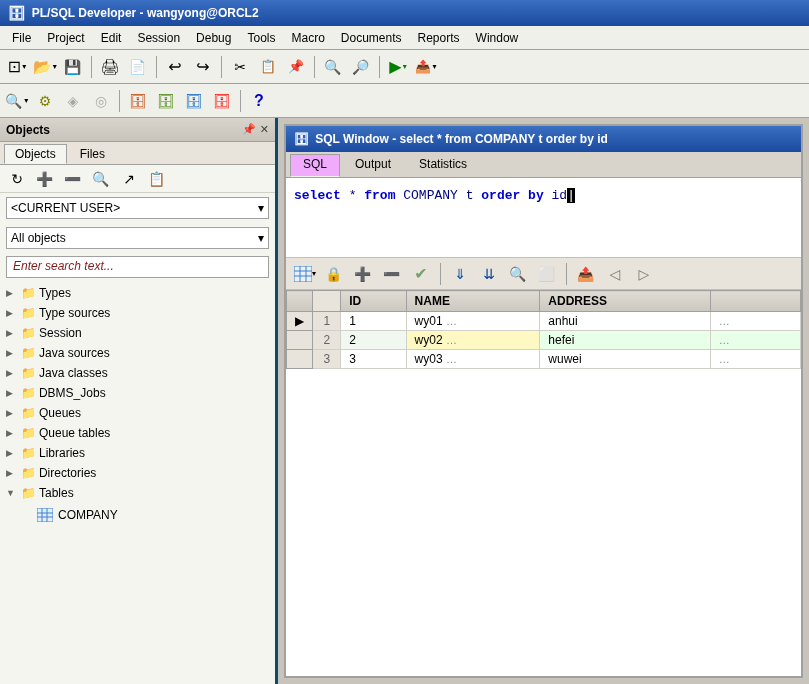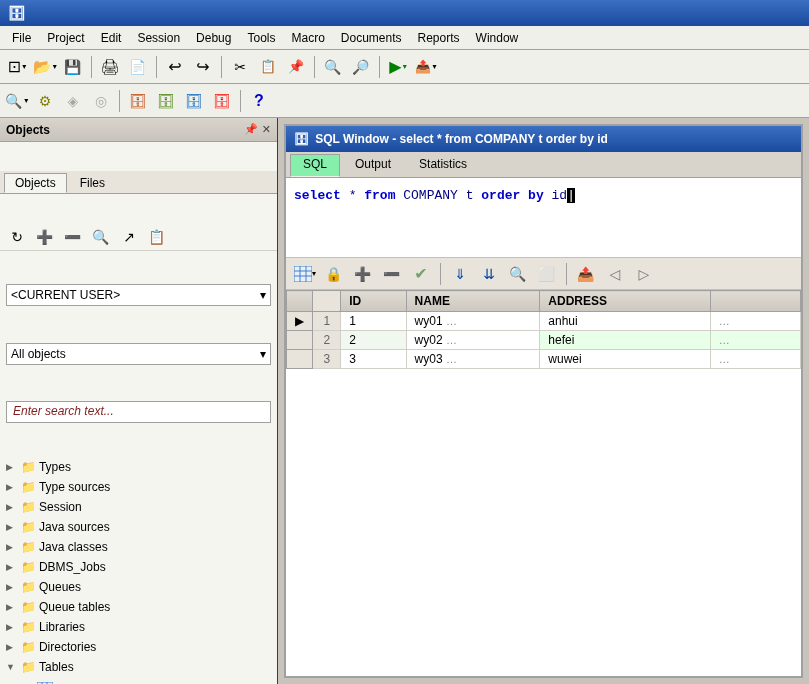"PL/SQL Developer - wangyong@ORCL2" span { html: none -> <span>PL/SQL Developer - wangyong@ORCL2</span> }
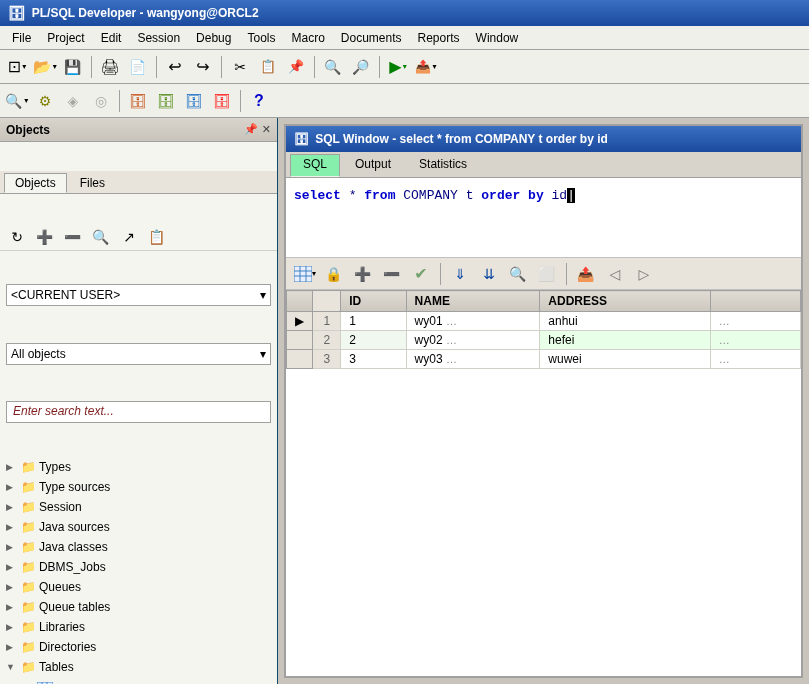"Objects" .left-panel { border-right: 1px solid #0c4a6e -> 3px solid #0c4a6e; gap: 29px -> none }
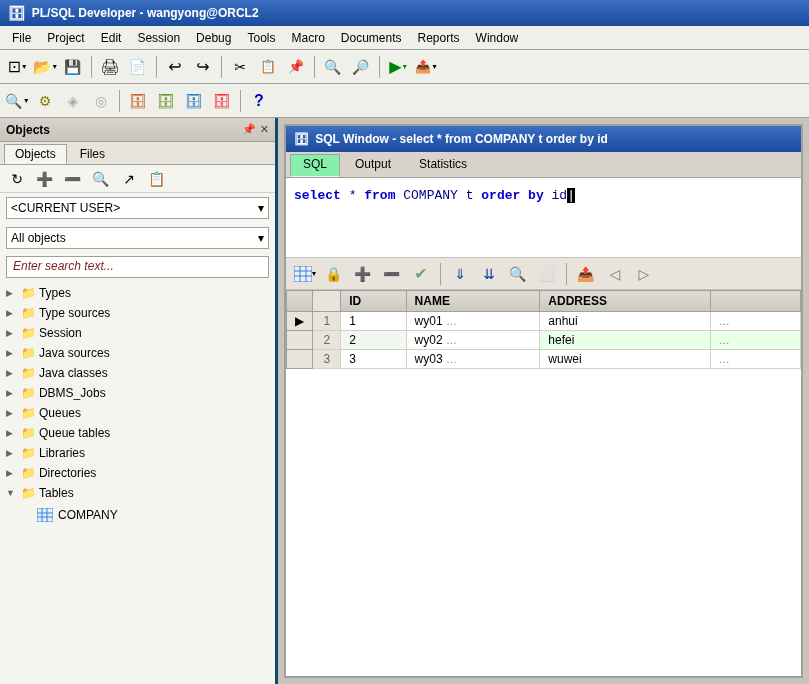"SQL" .sql-tab.active { background: #86efac -> #f0abfc }
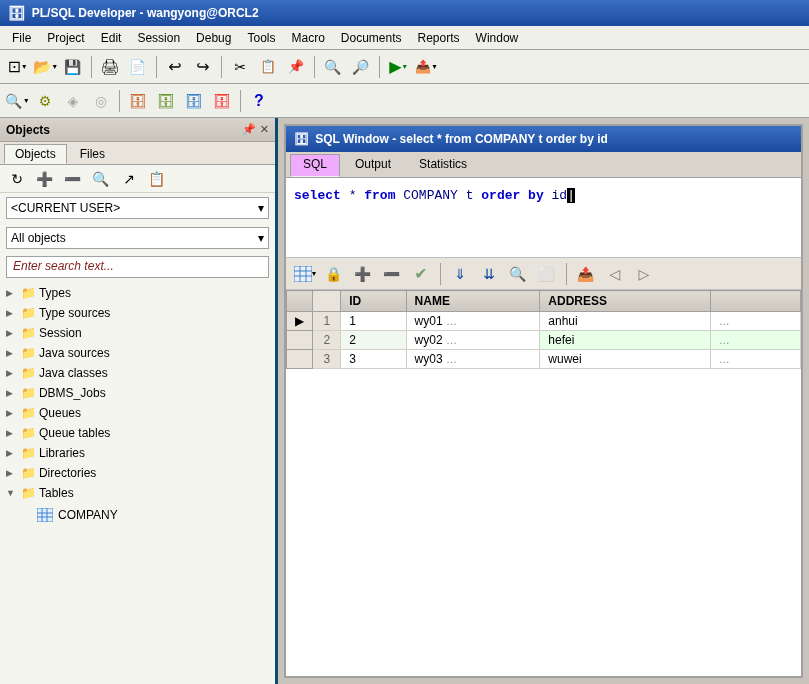"wy02 …" td { background: #ffffff -> #fef9c3 }
